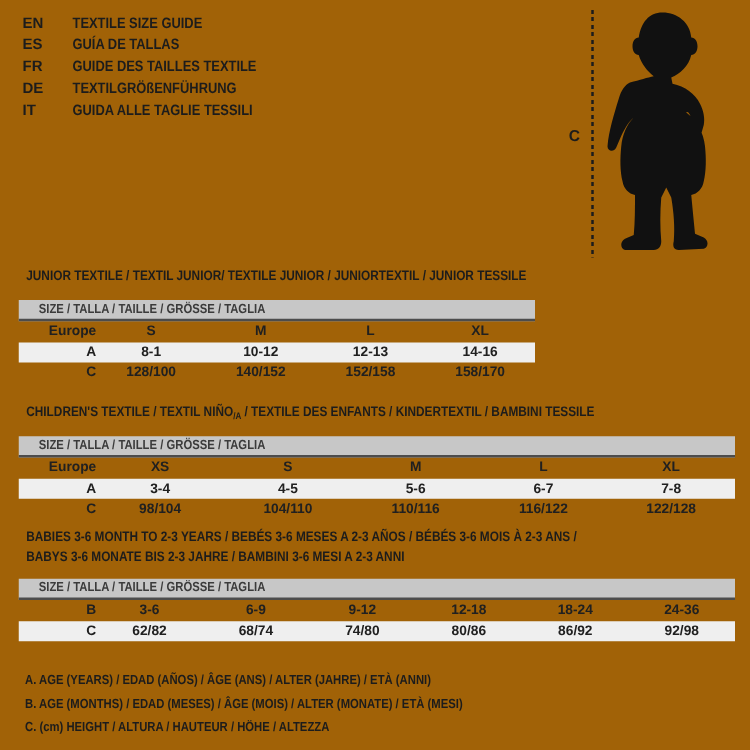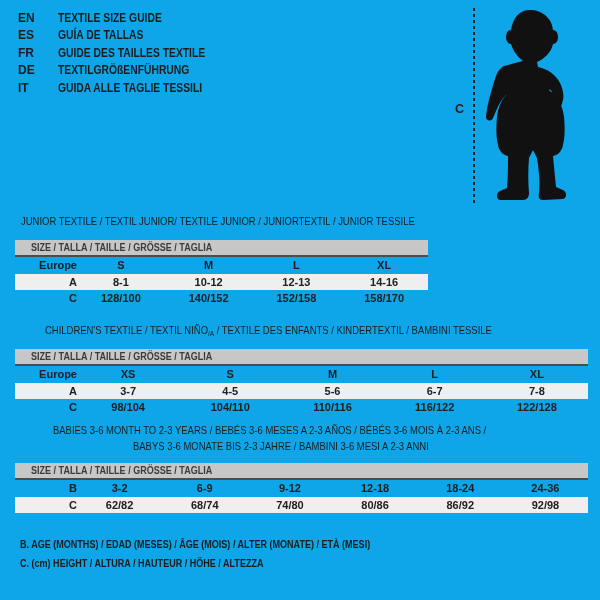"EN" .canvas { background: #0ea5e9 -> #a16207 }
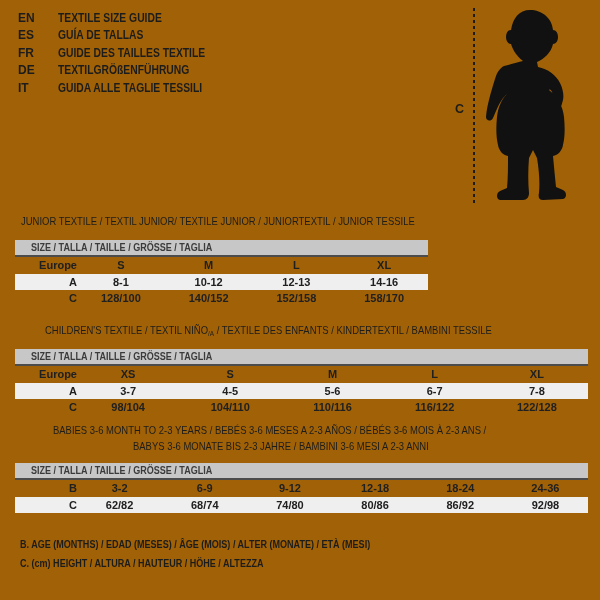"JUNIOR TEXTILE / TEXTIL JUNIOR/" .sec-title { font-weight: 400 -> 700; text-align: center -> none }
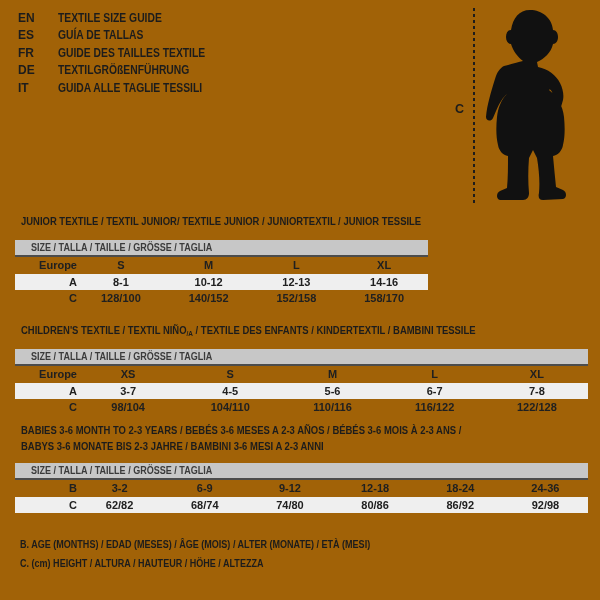"3-7" div.cell { text: 3-7 -> 3-4 }
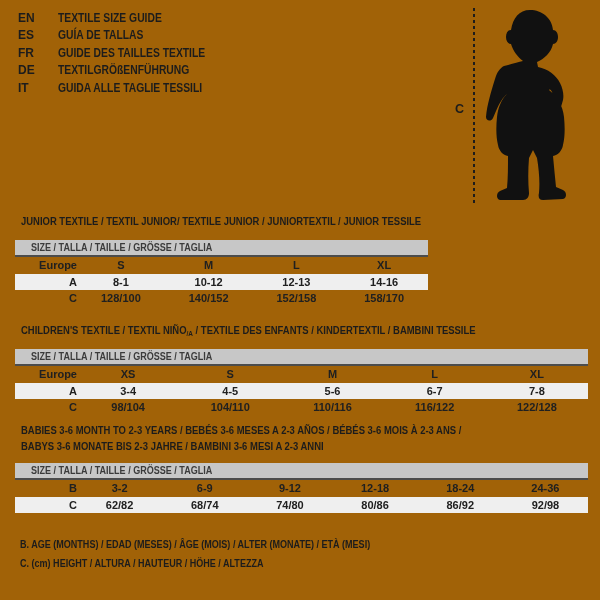"3-2" div.cell { text: 3-2 -> 3-6 }
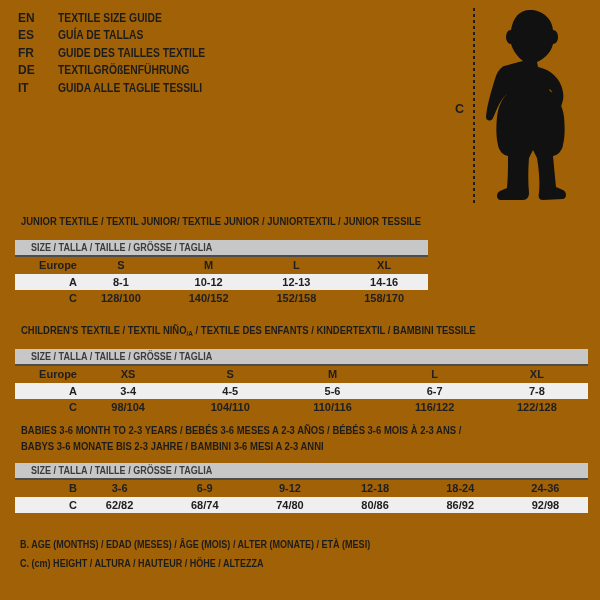"A. AGE (YEARS) / EDAD" div.fn { html: none -> <div><span>A. AGE (YEARS) / EDAD (AÑOS) / ÂGE (ANS) / ALTER (JAHRE) / ETÀ (ANNI)</span></div> }
